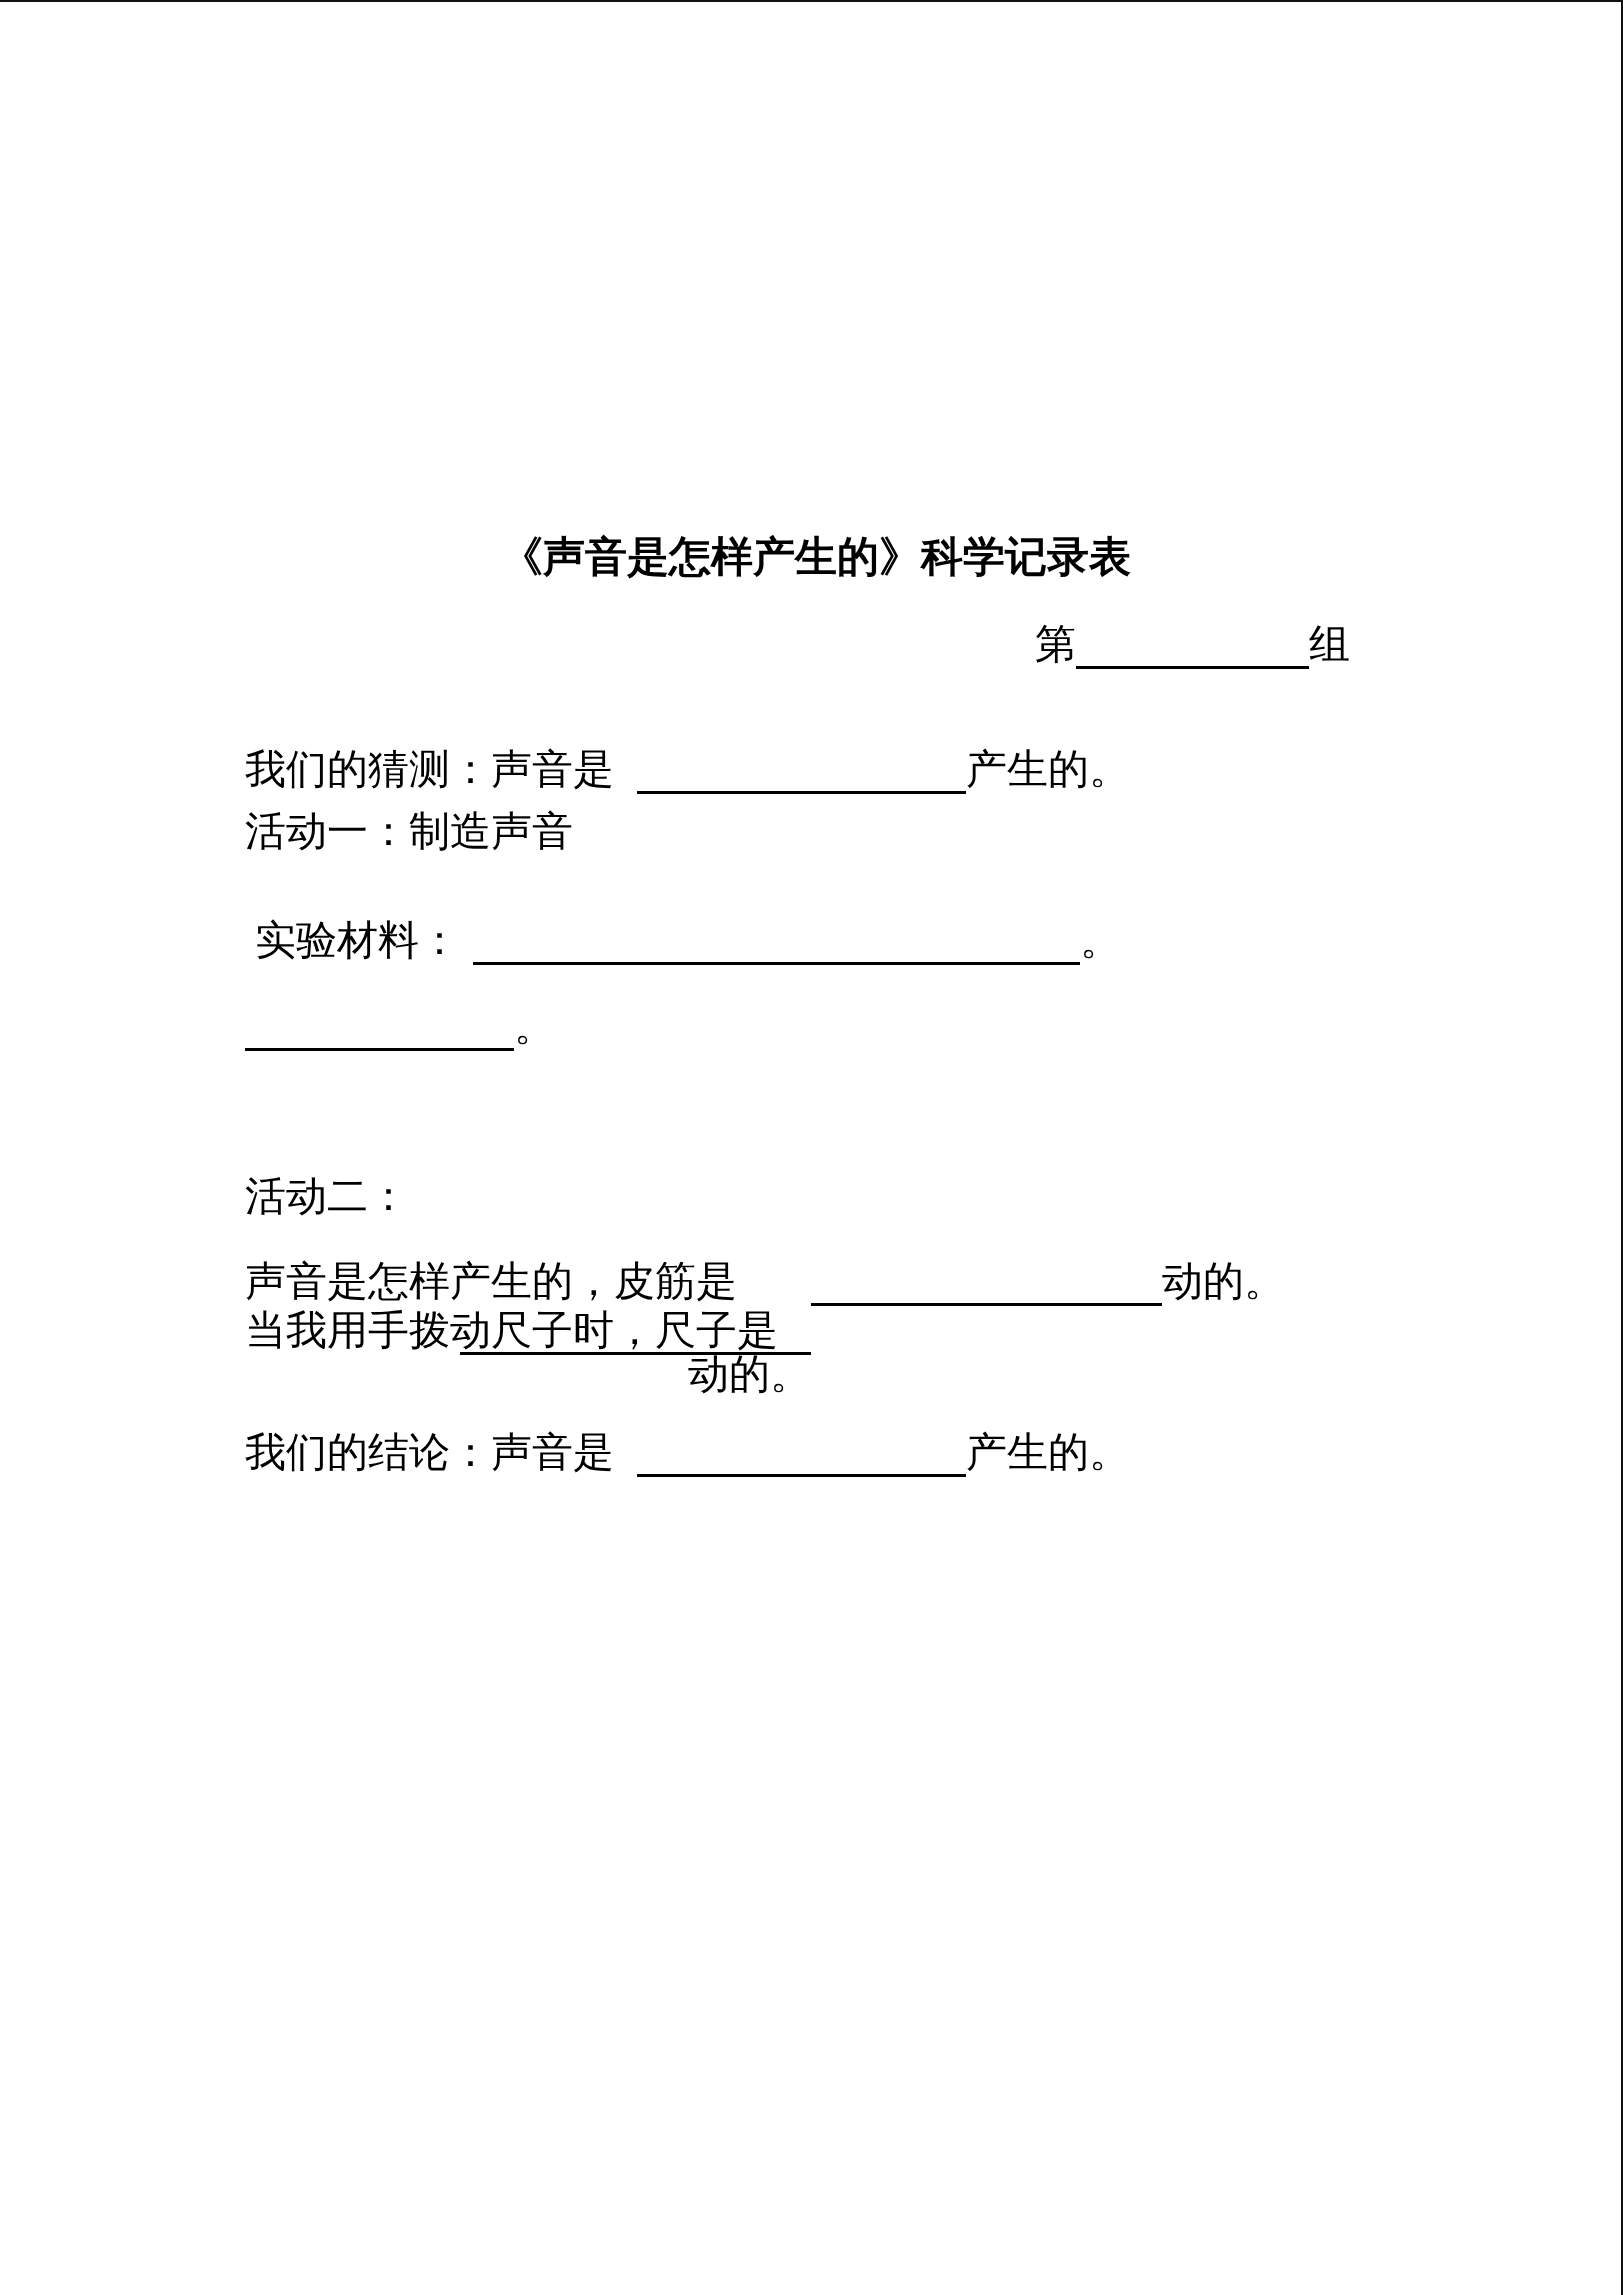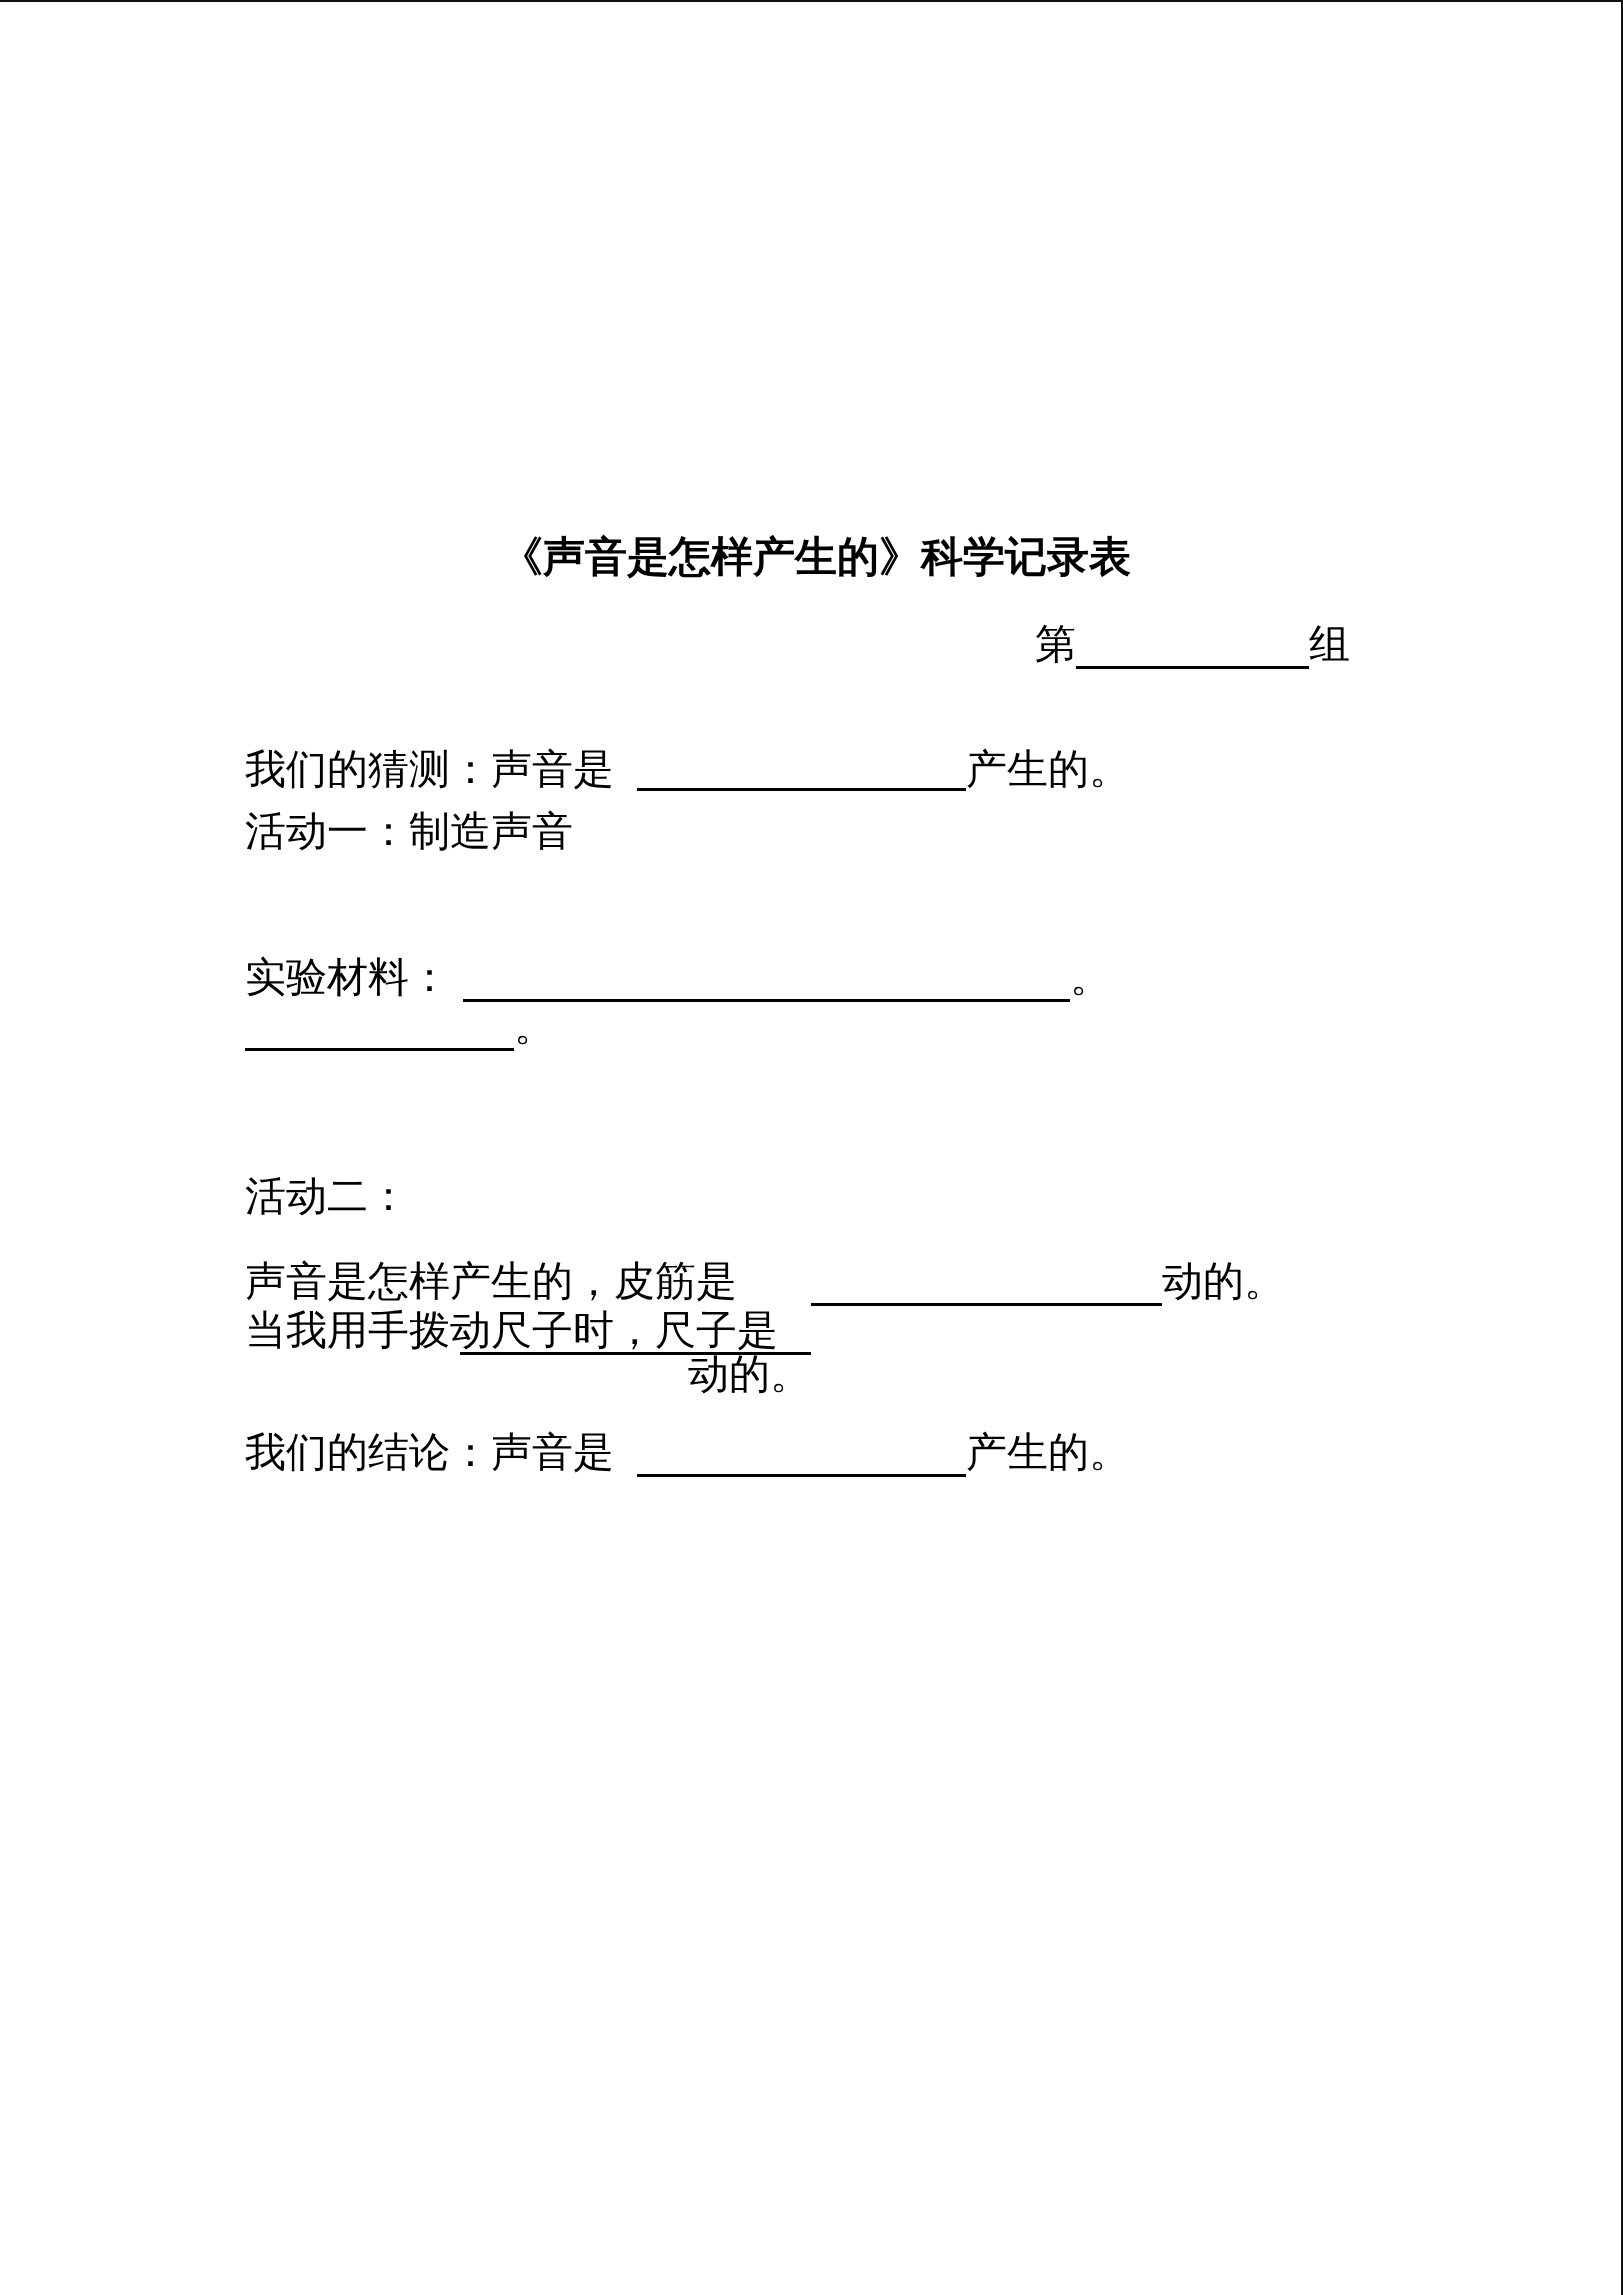"我们的猜测：声音是" div.line { align-items: center -> none }
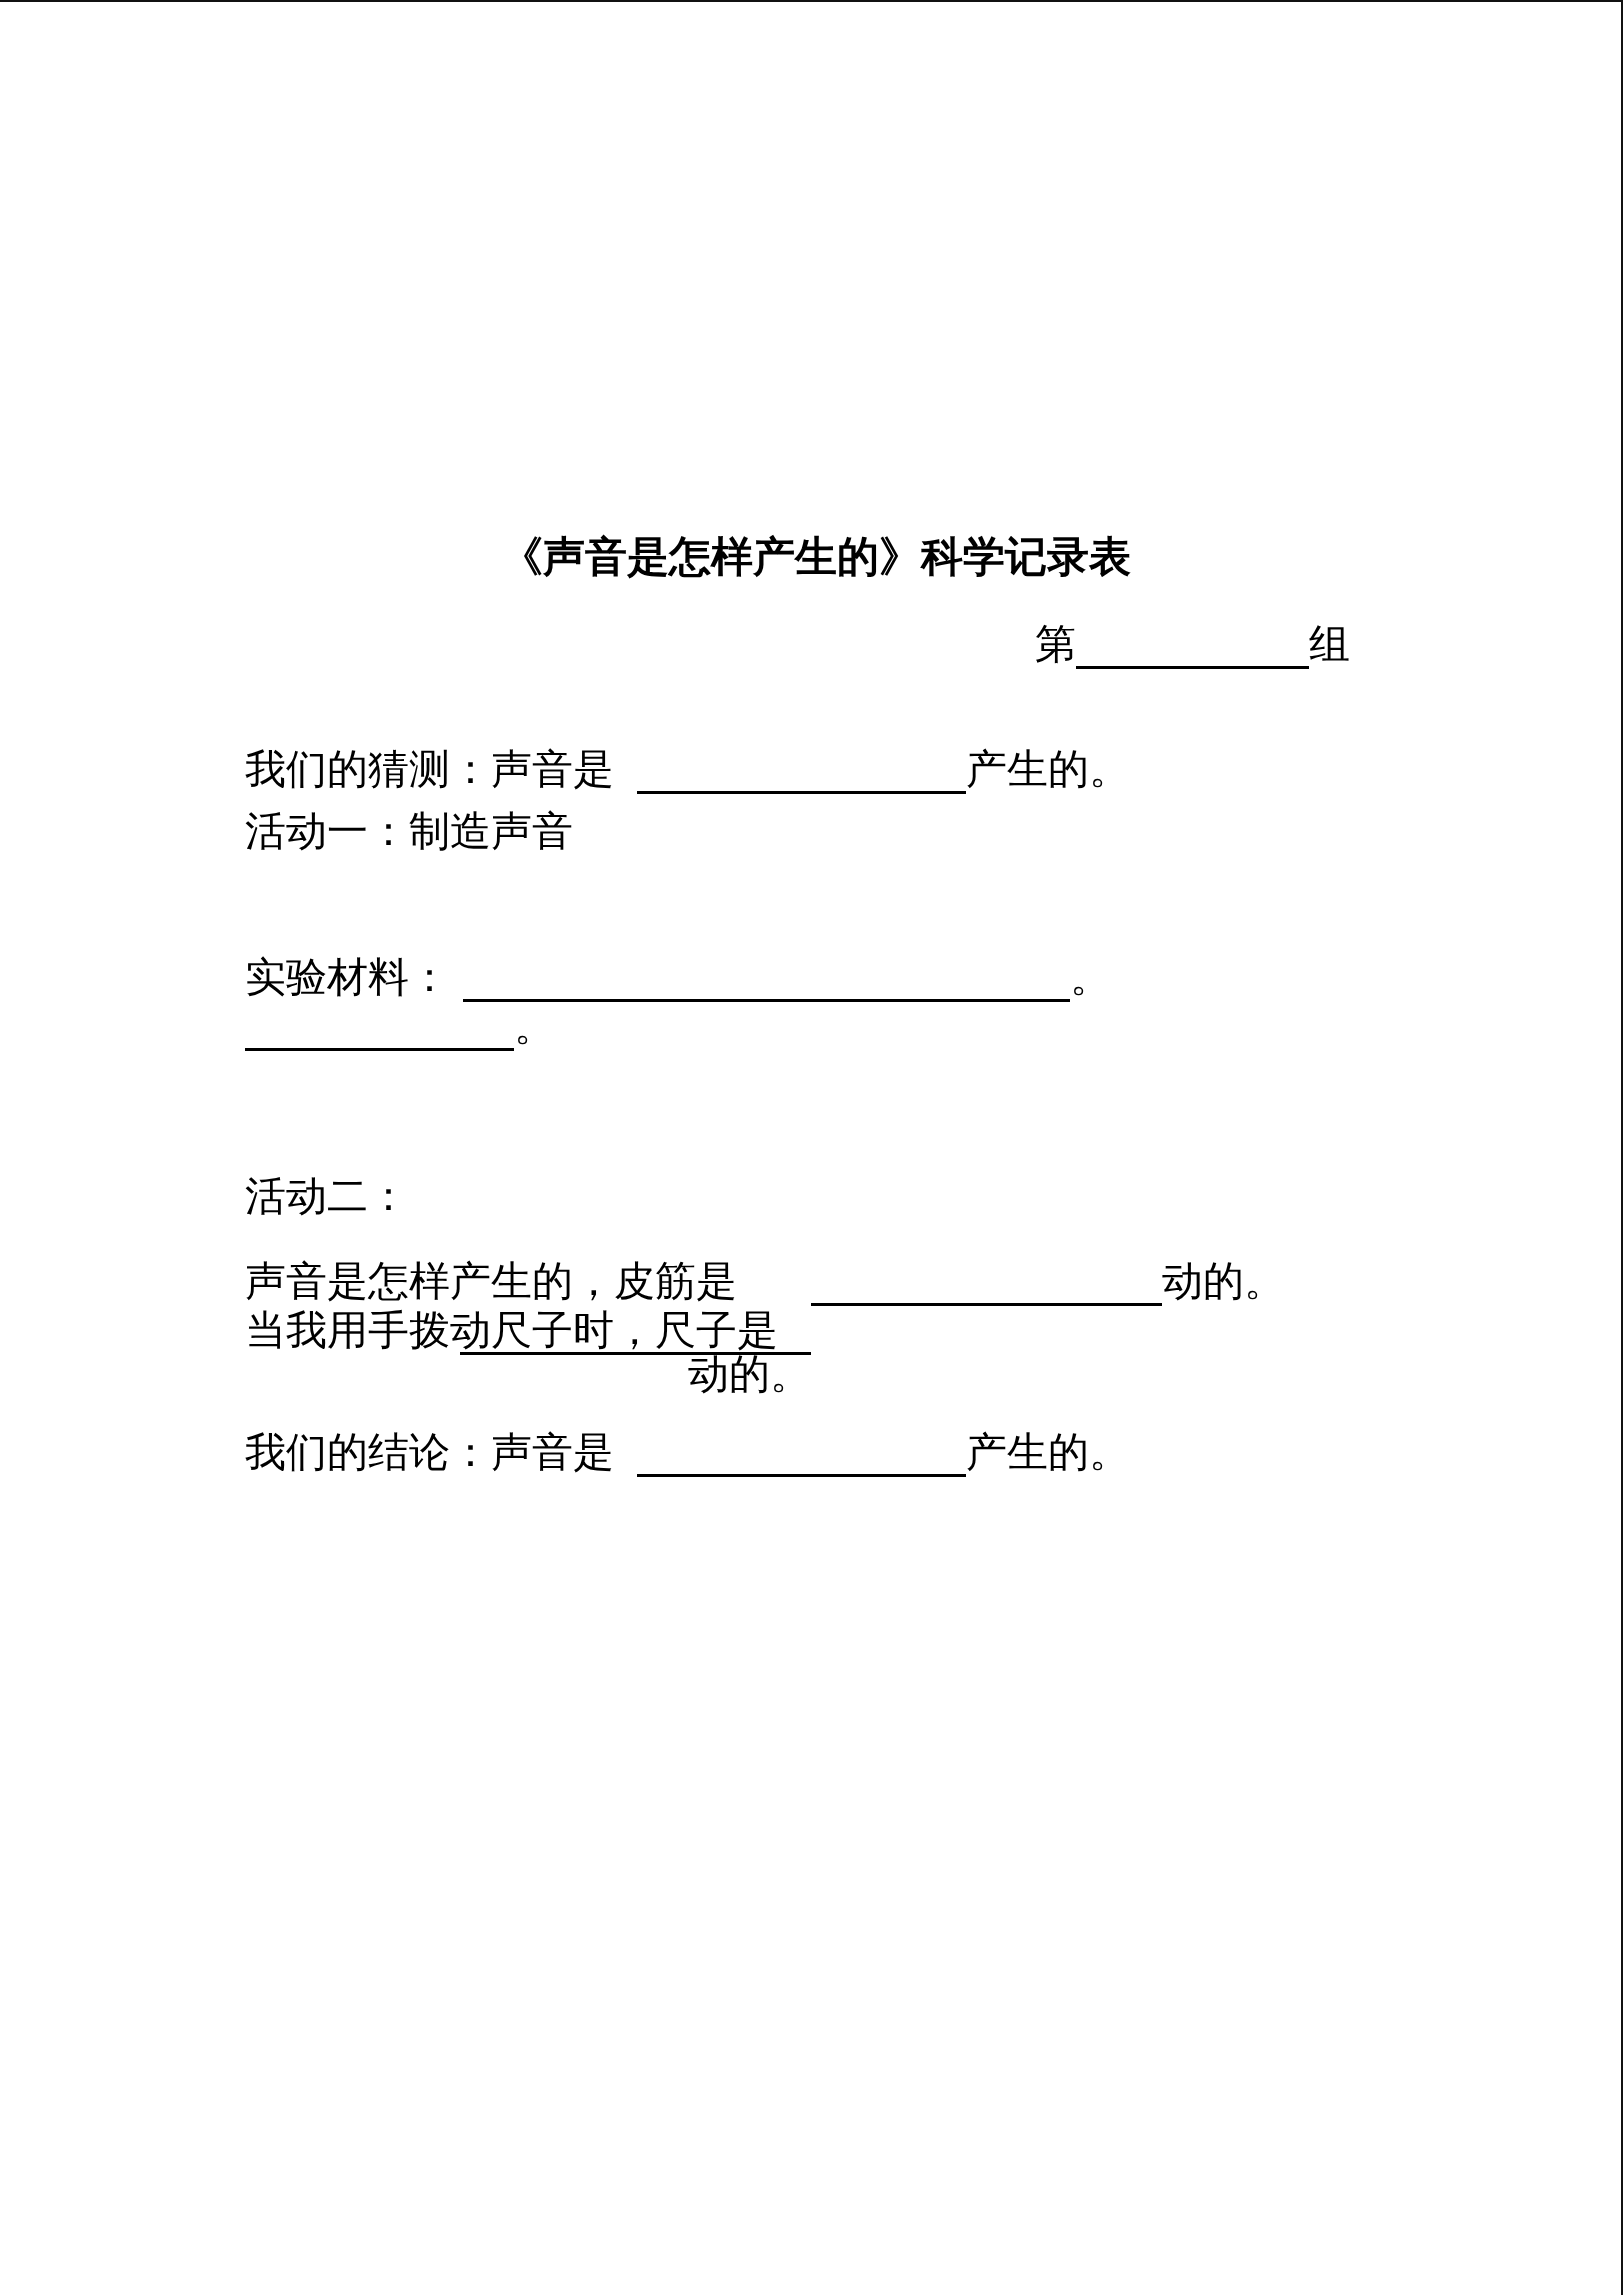"实验材料：" div.line { left: 245px -> 255px; margin-top: 37px -> none }
